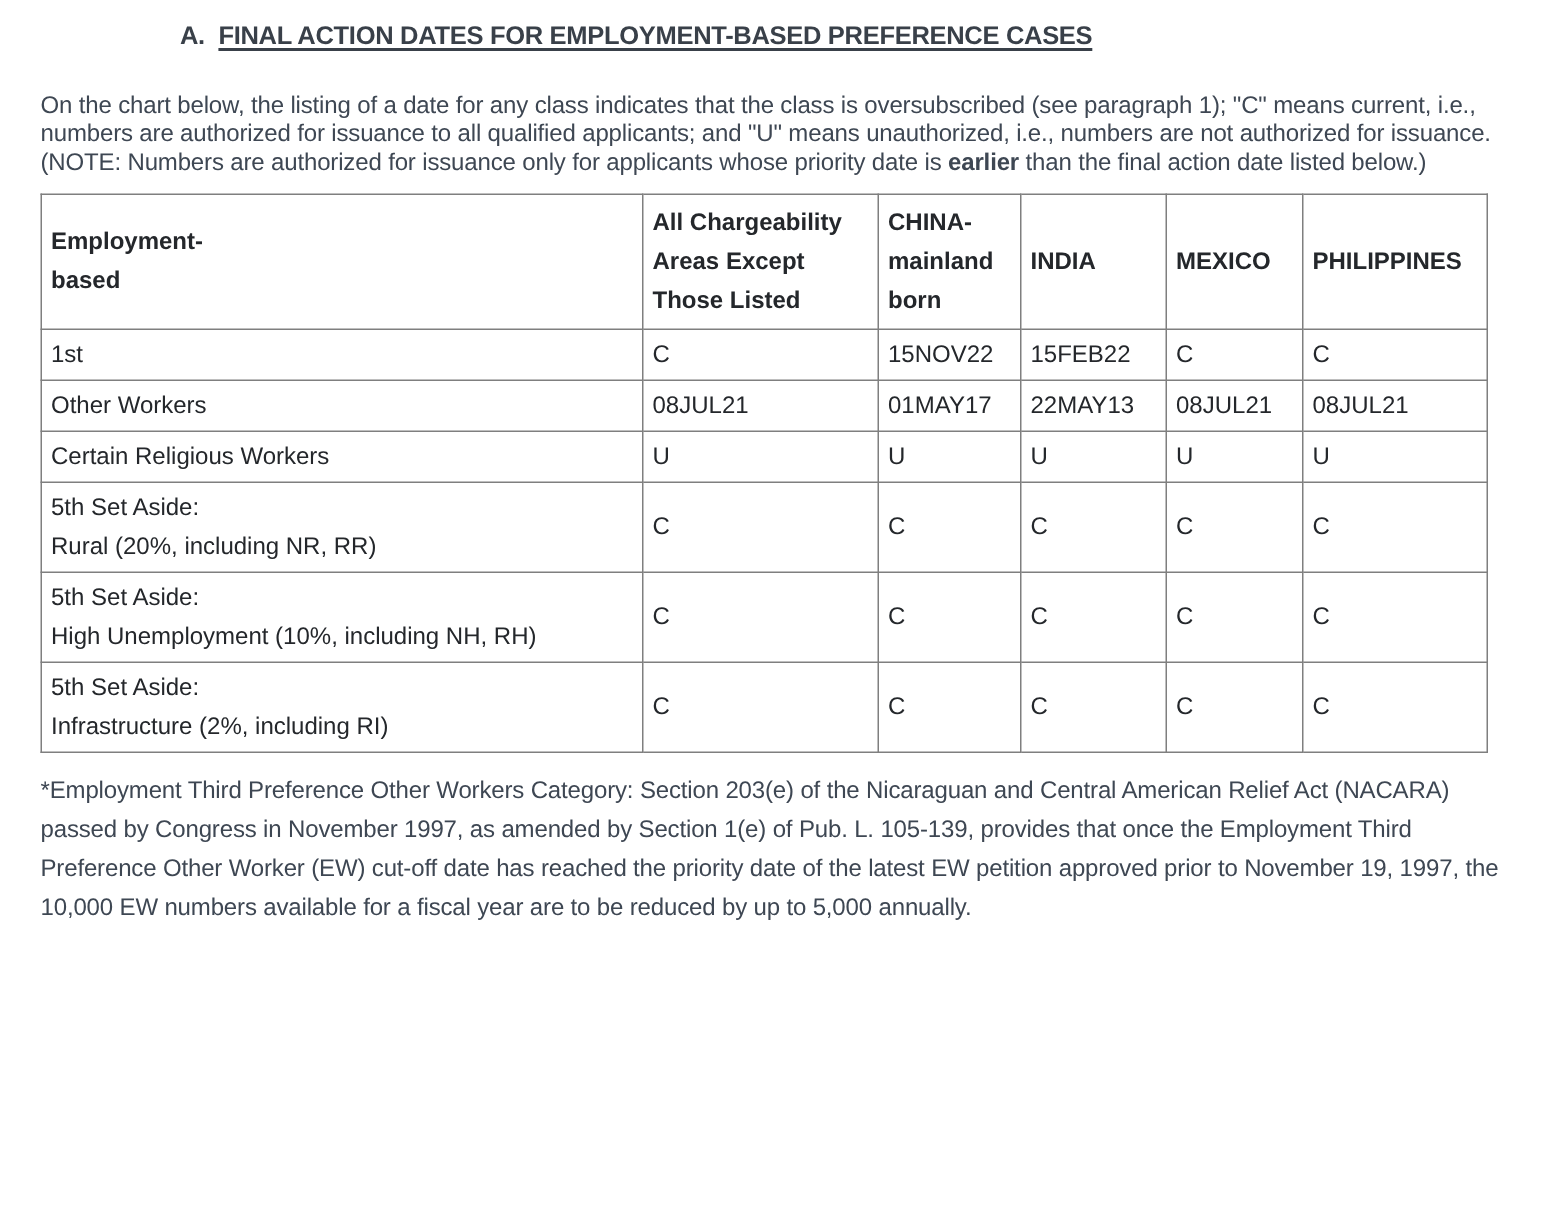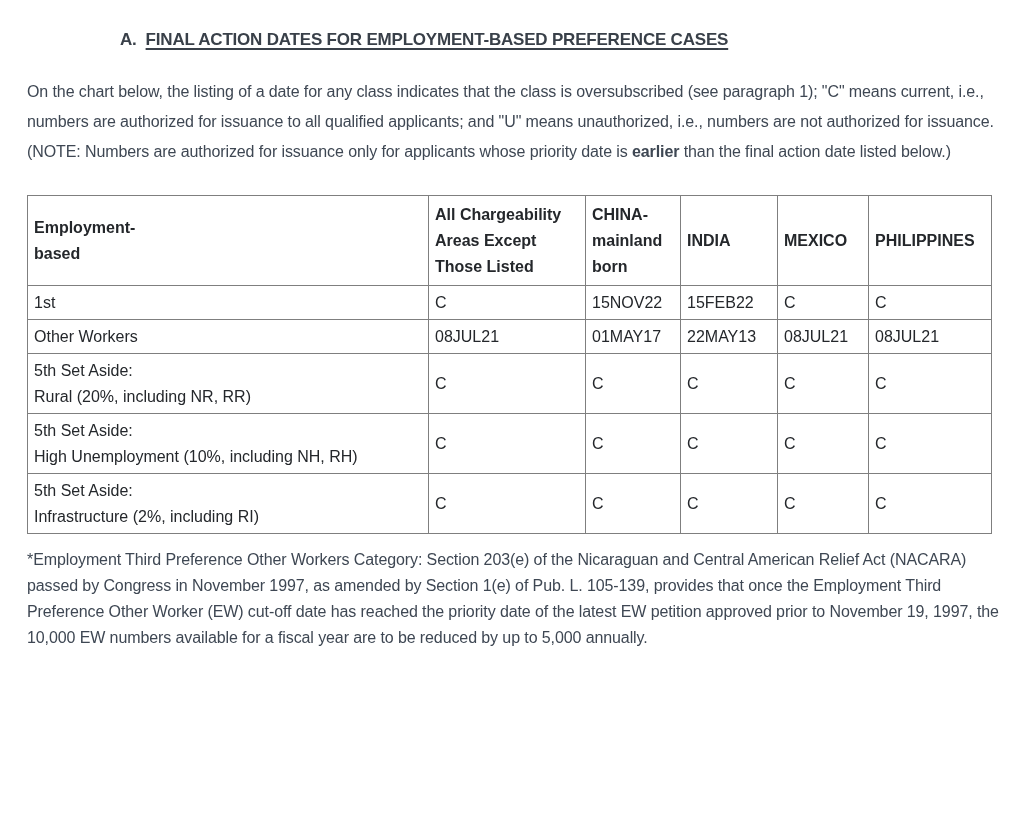"A. FINAL ACTION DATES FOR" .content { padding: 16px 28px 0 27px -> 0 28px 0 27px }
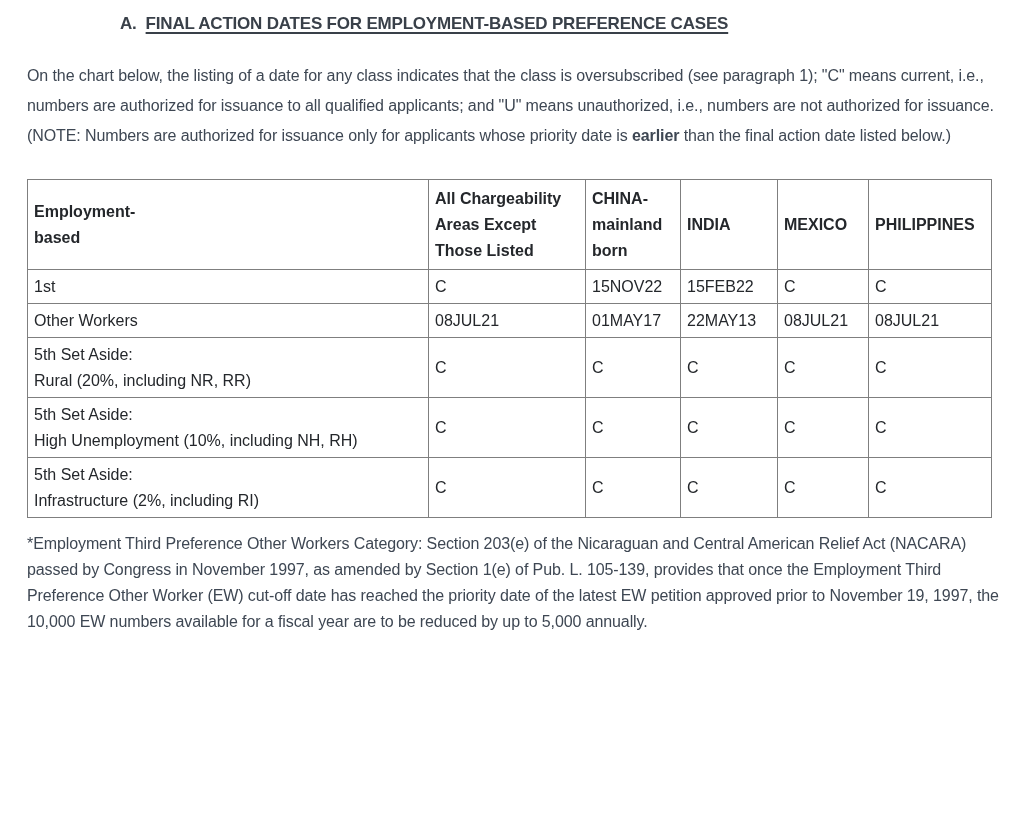"On the chart below, the" .intro { line-height: 30px -> 19px }
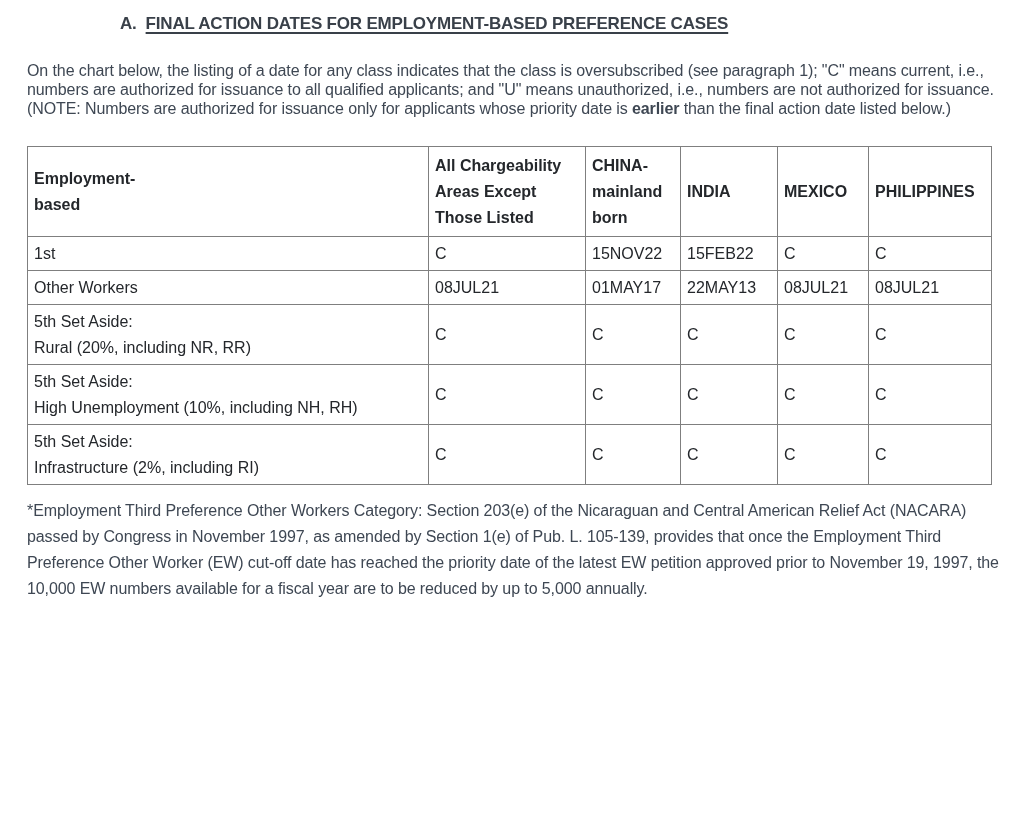"Employment-" table.fa-table { margin-top: 28px -> 11px }
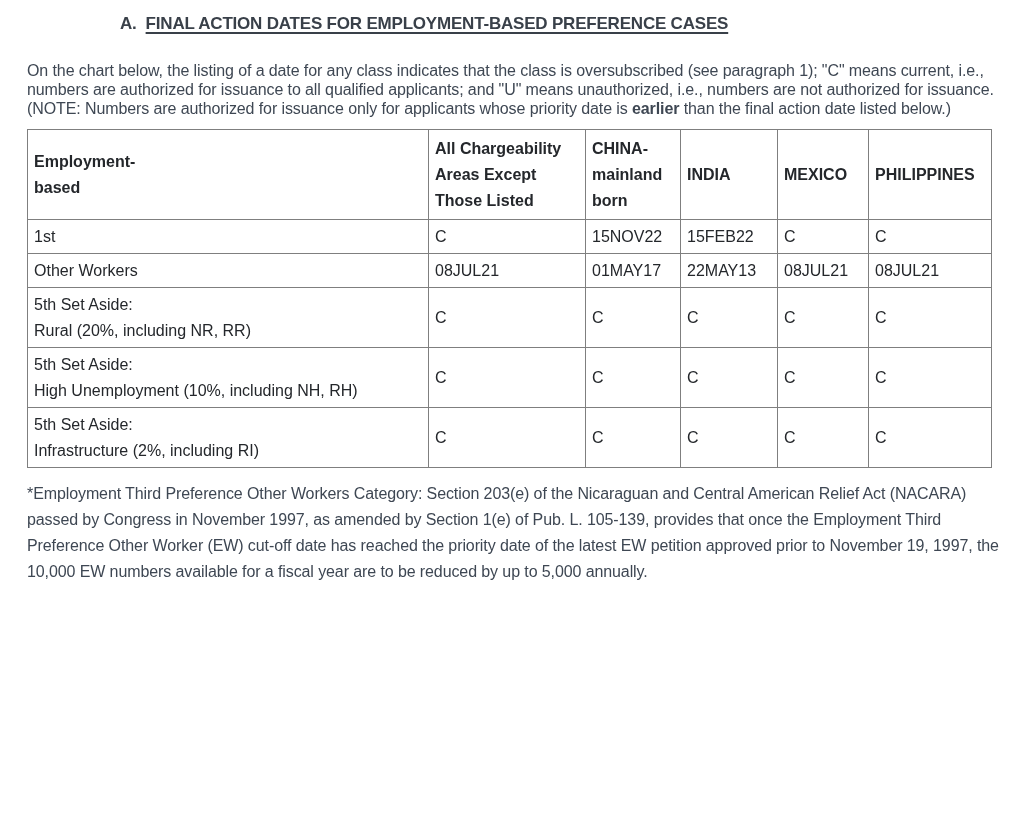"Certain Religious Workers" tr { html: none -> <tr> <td>Certain Religious Workers</td> <td>U</td> <td>U</td> <td>U</td> <td>U</td> <td>U</td> </tr> }
